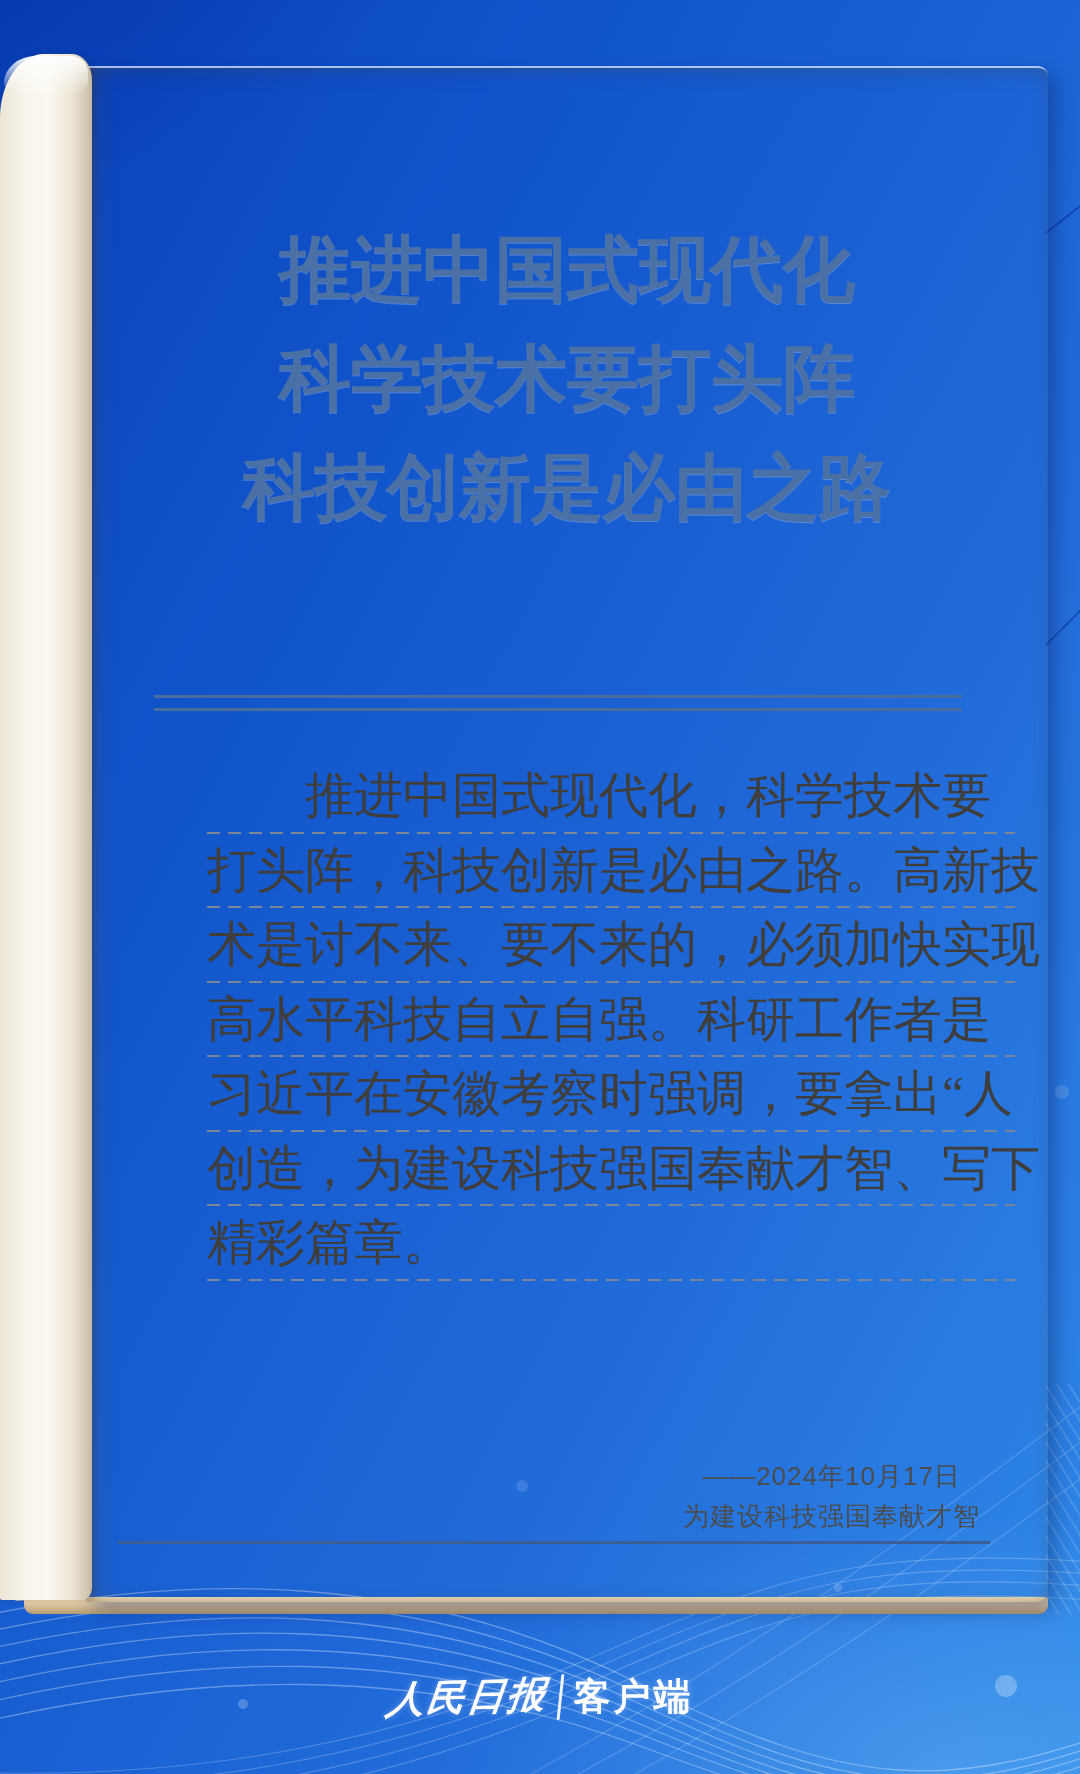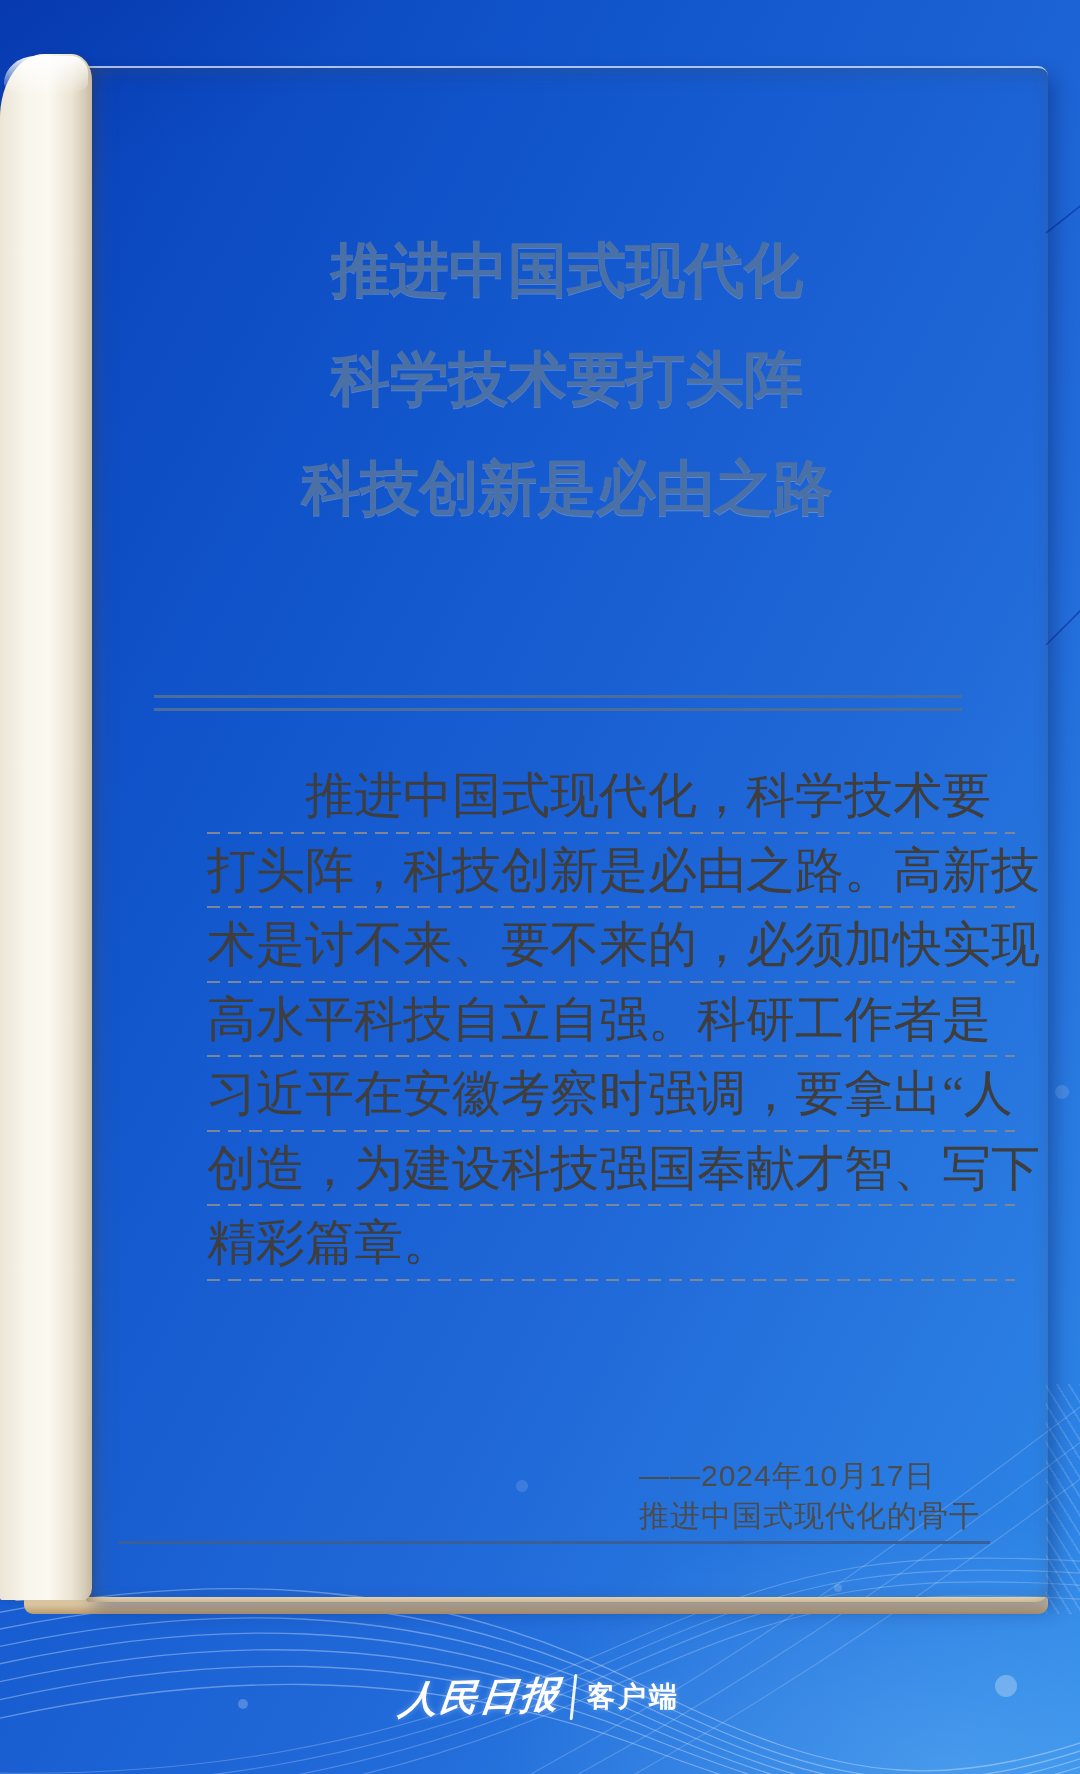"推进中国式现代化" .headline-line { font-size: 59px -> 72px }
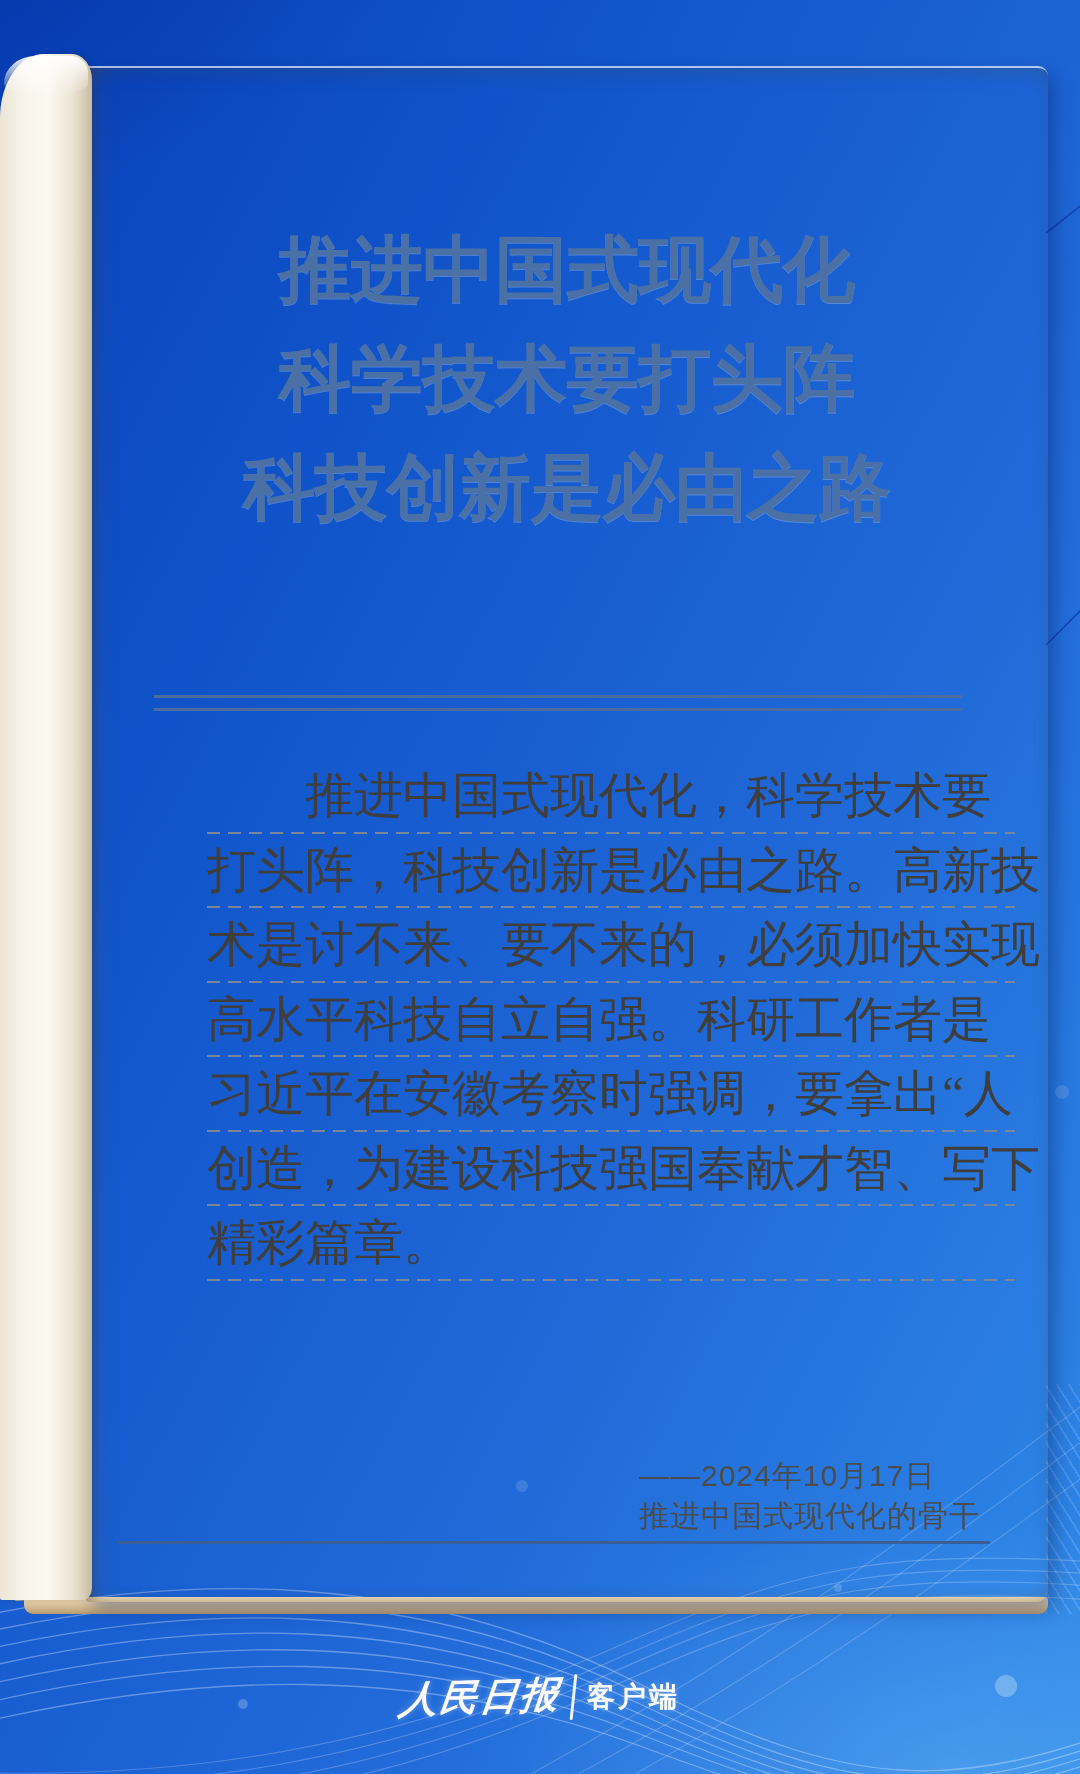"——2024年10月17日" .attribution { font-size: 30px -> 26px; text-align: left -> center }
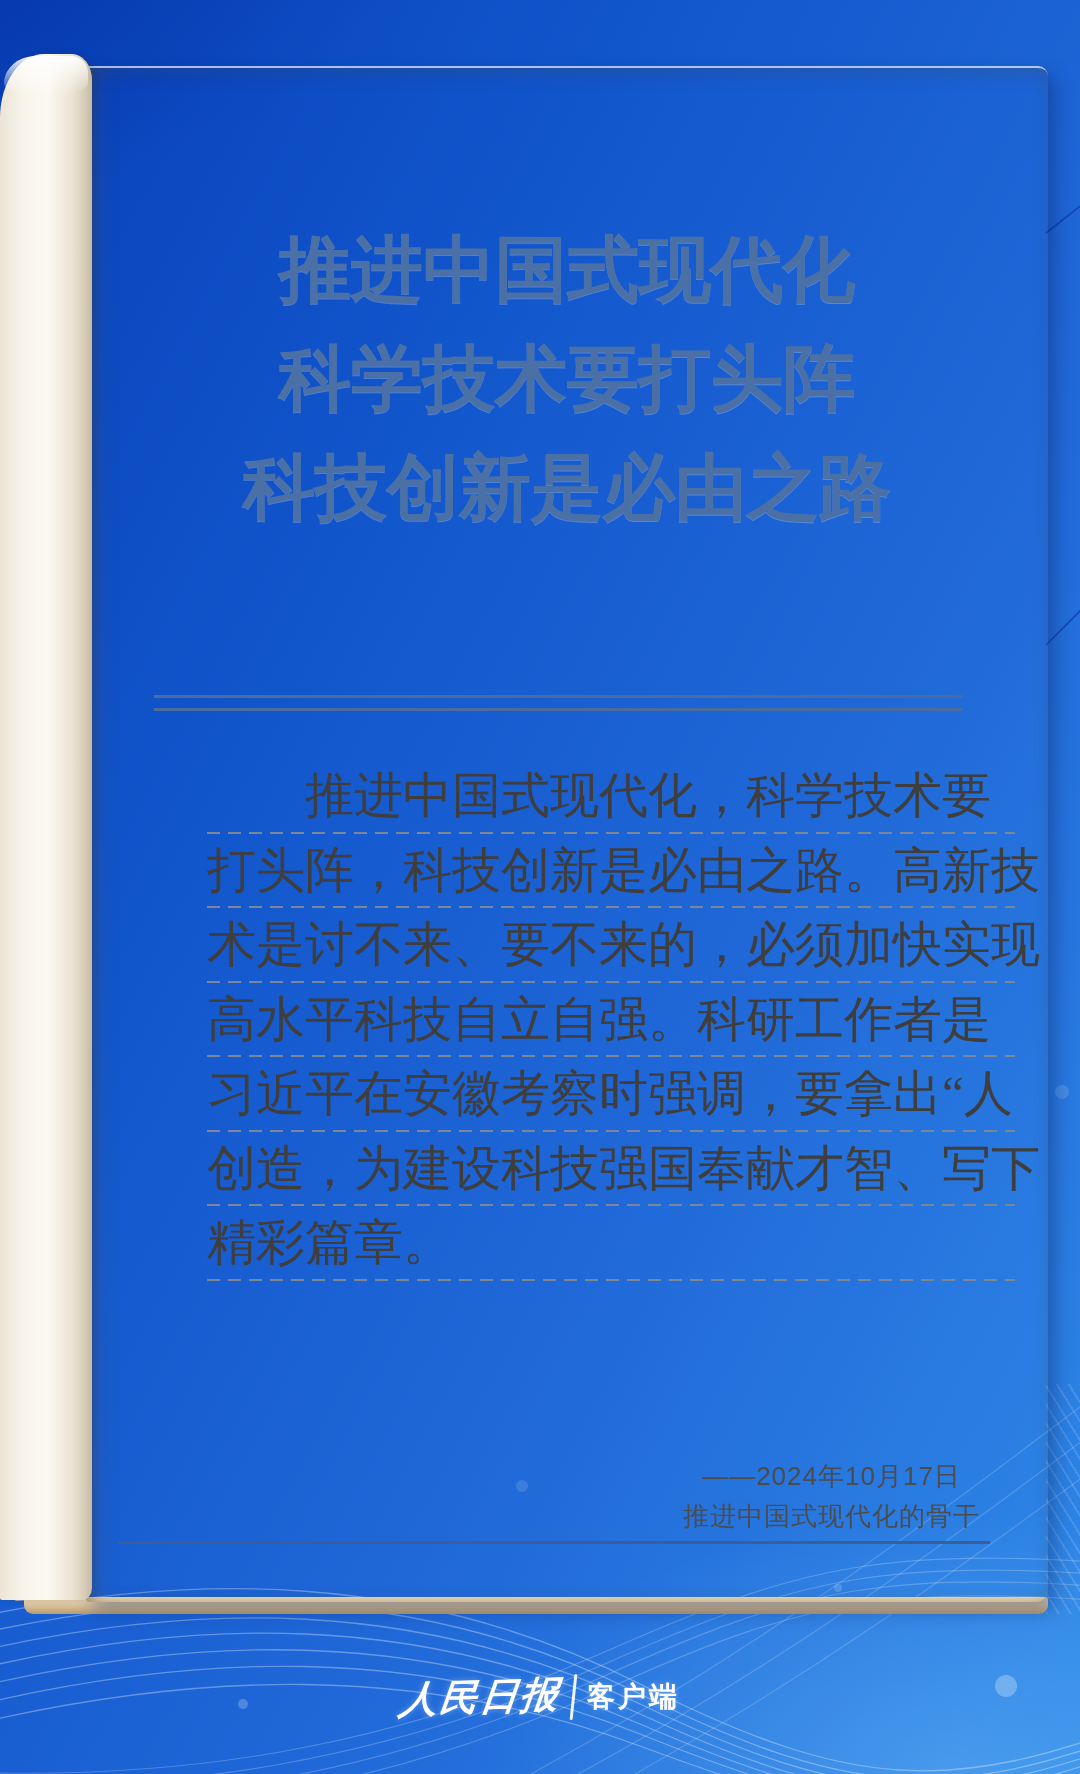"推进中国式现代化的骨干" div { text: 推进中国式现代化的骨干 -> 为建设科技强国奉献才智 }
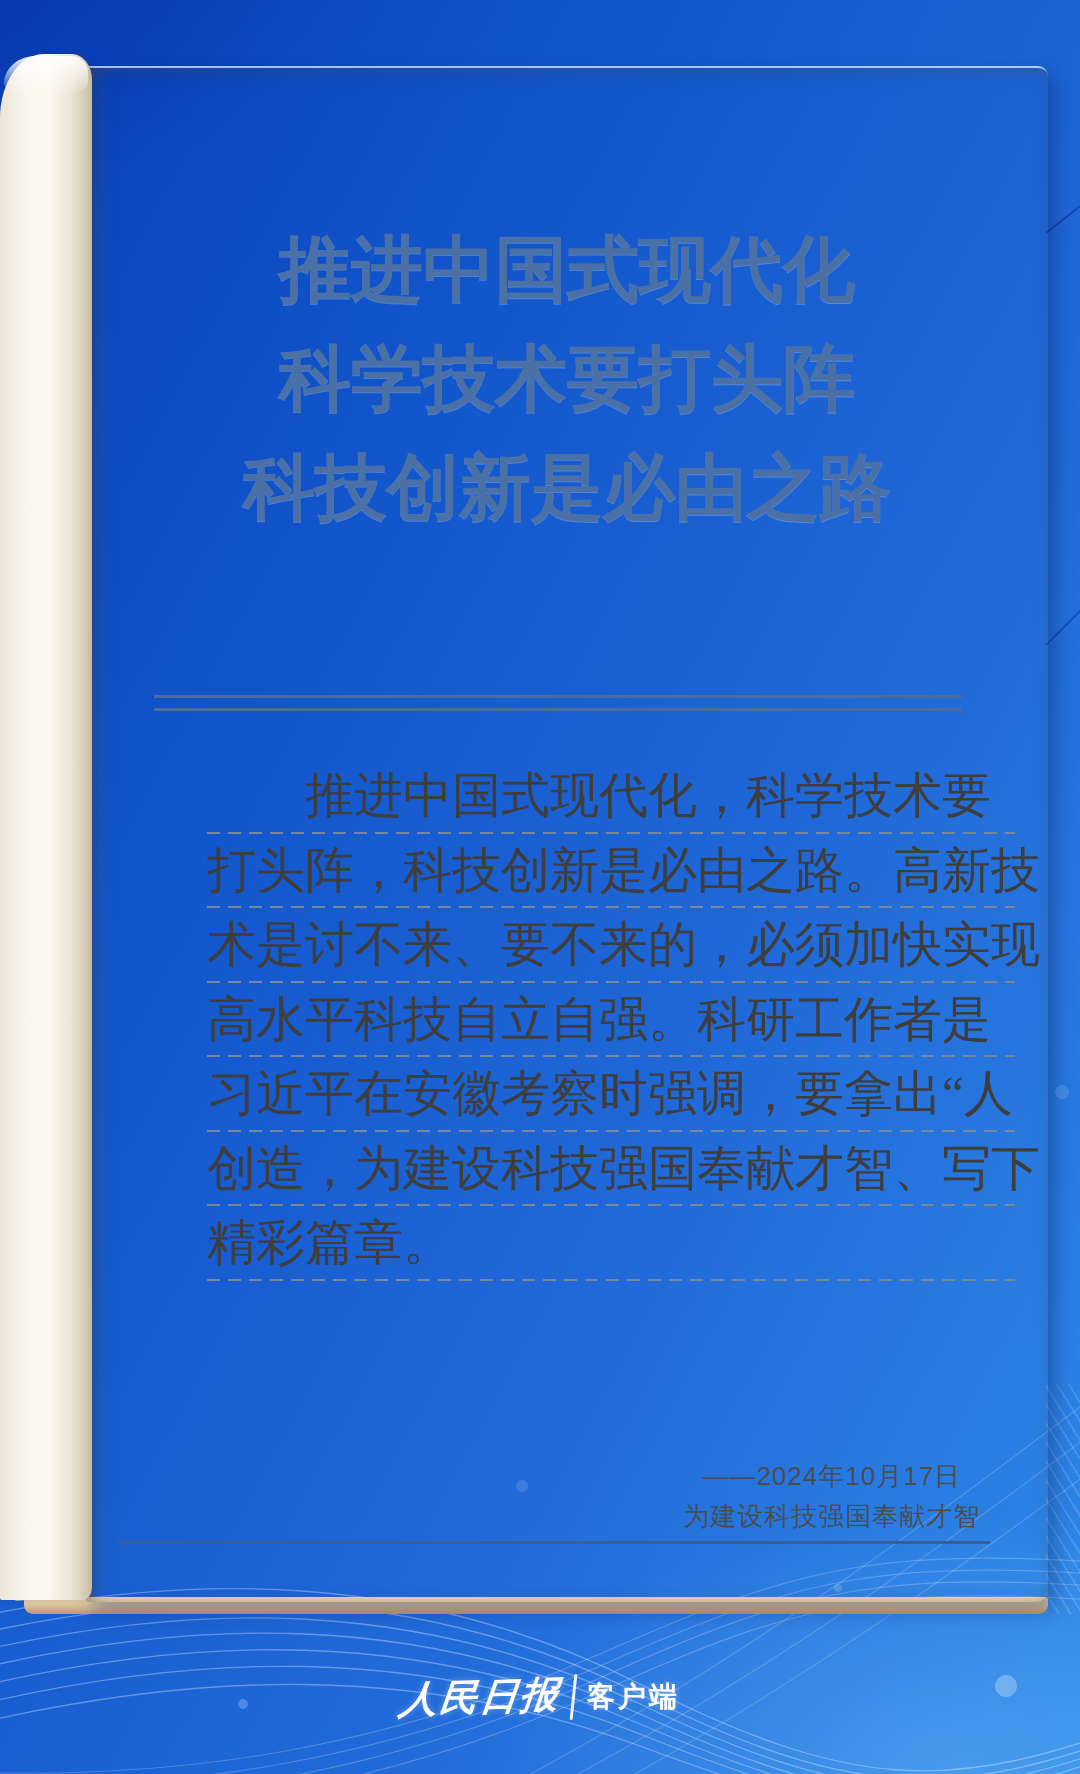"客户端" .brand-suffix { font-size: 28px -> 37px }
